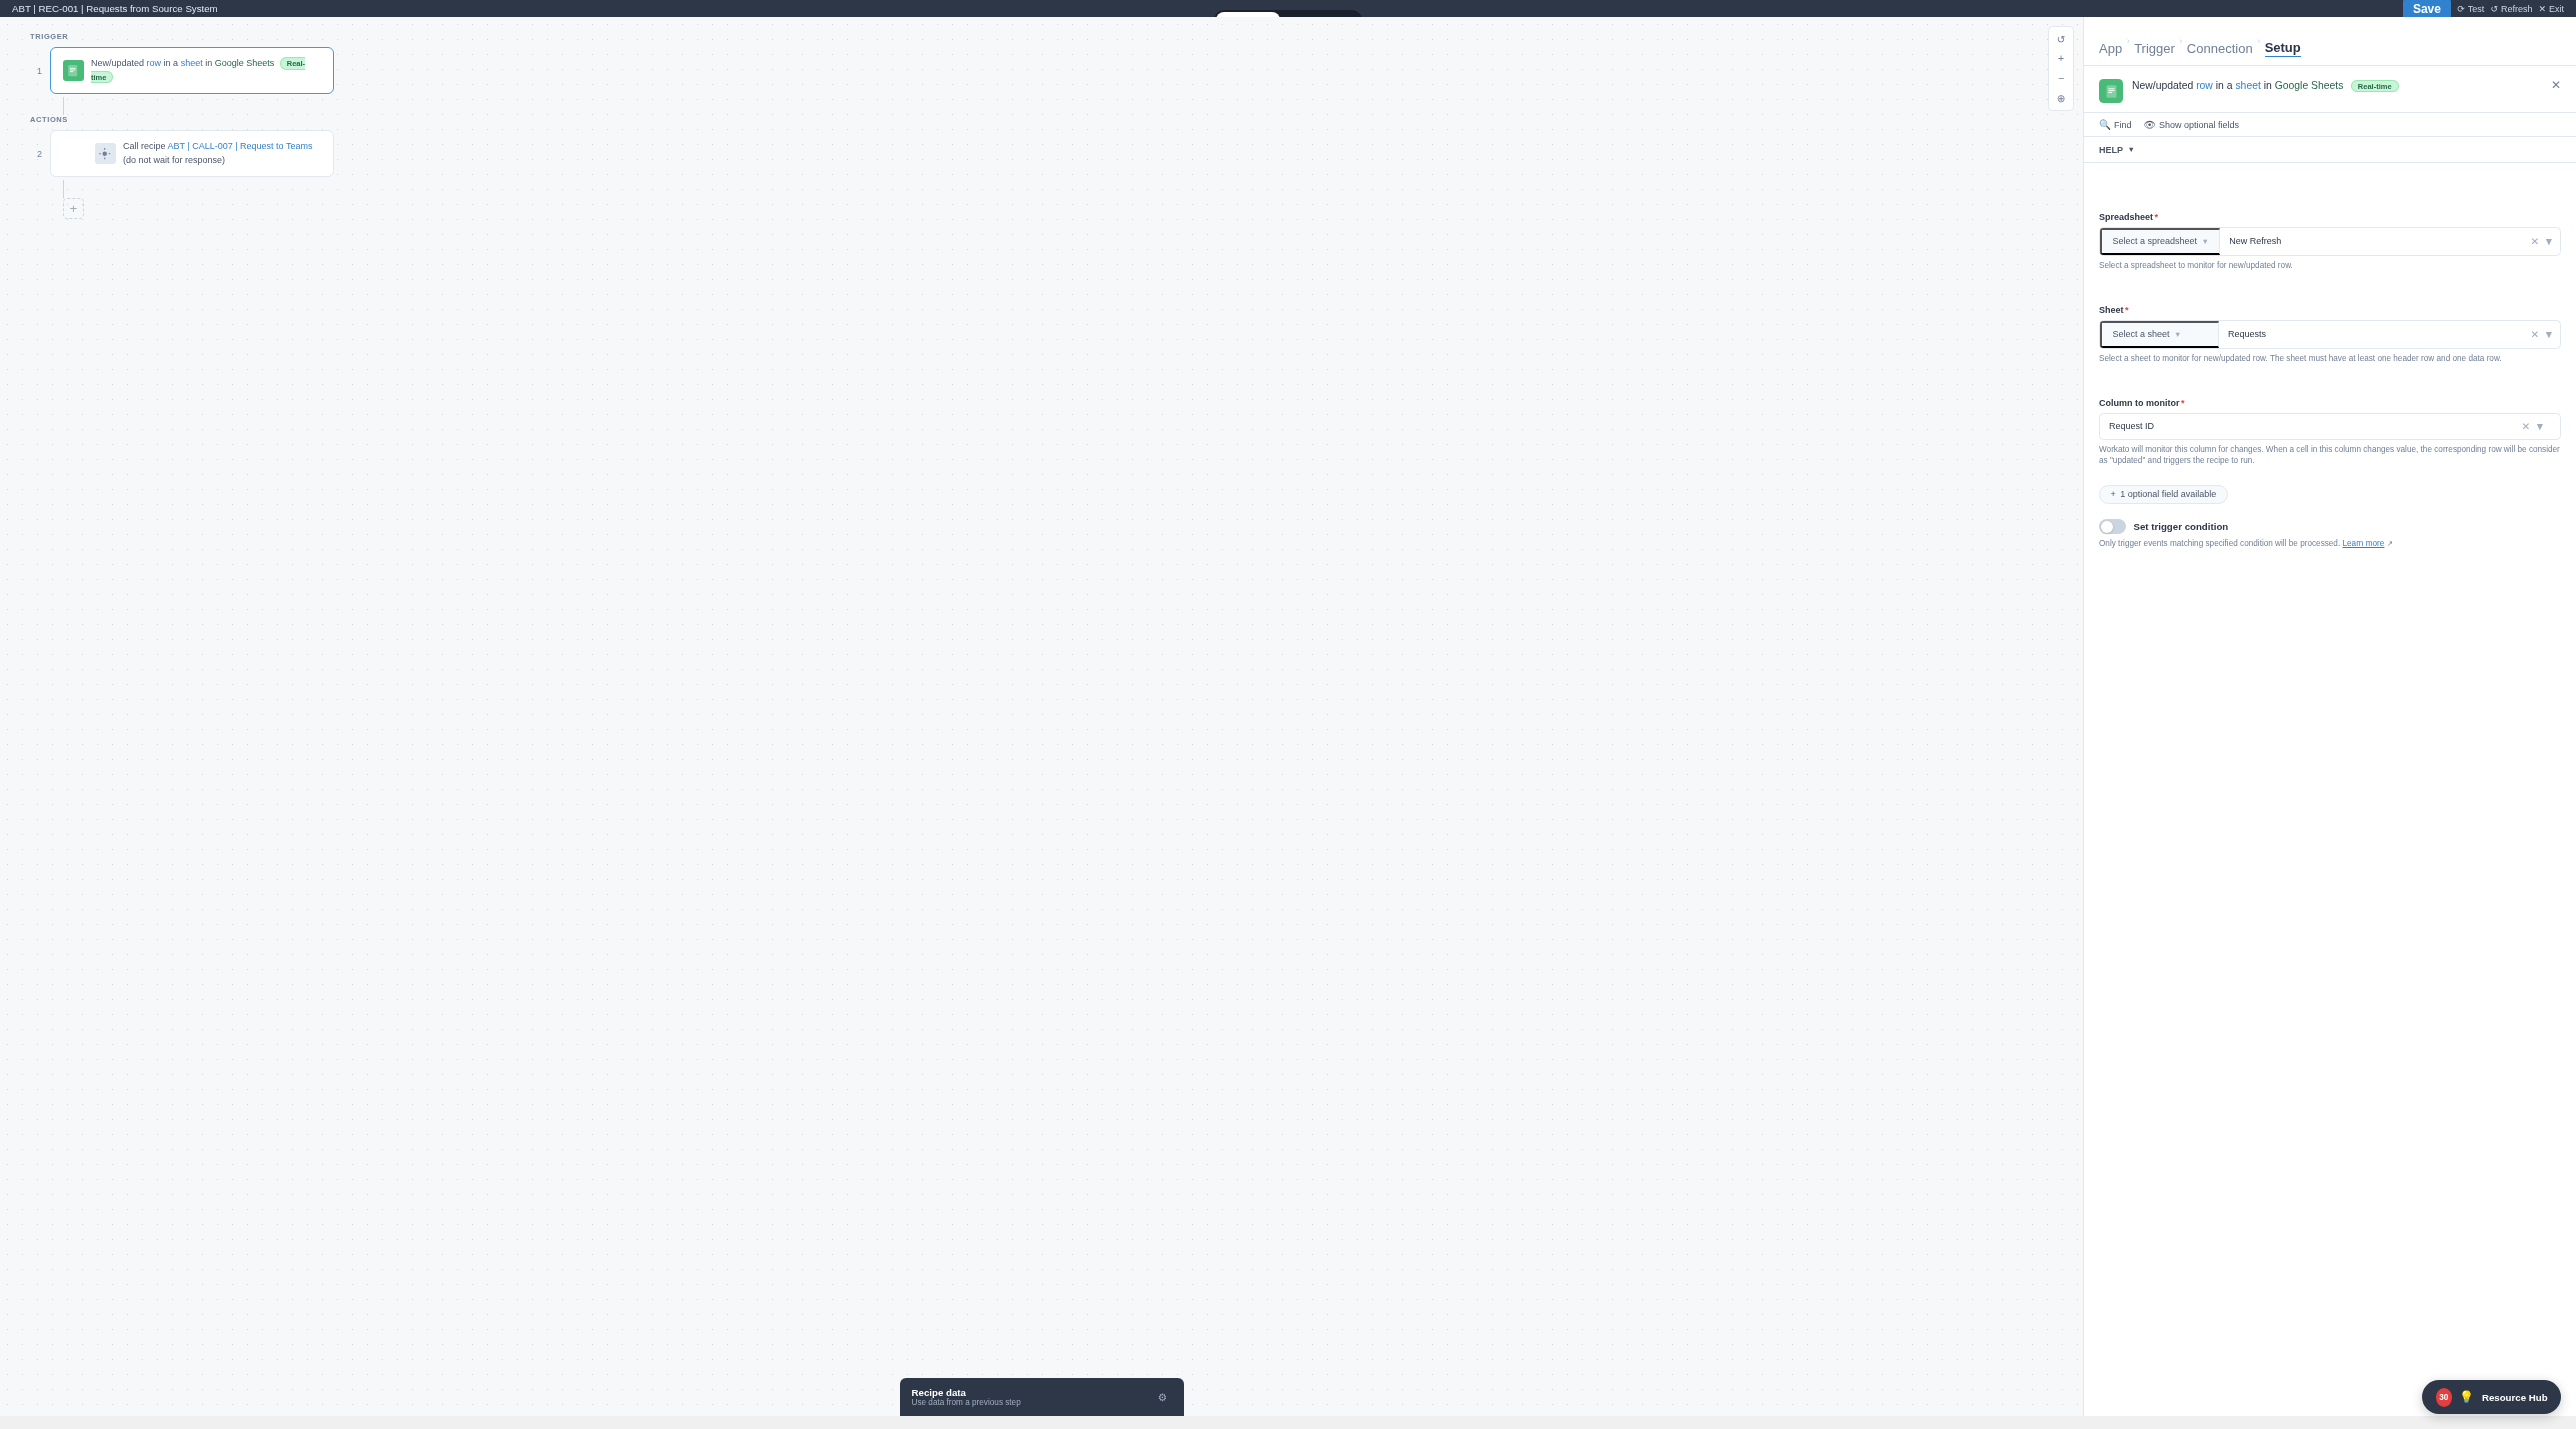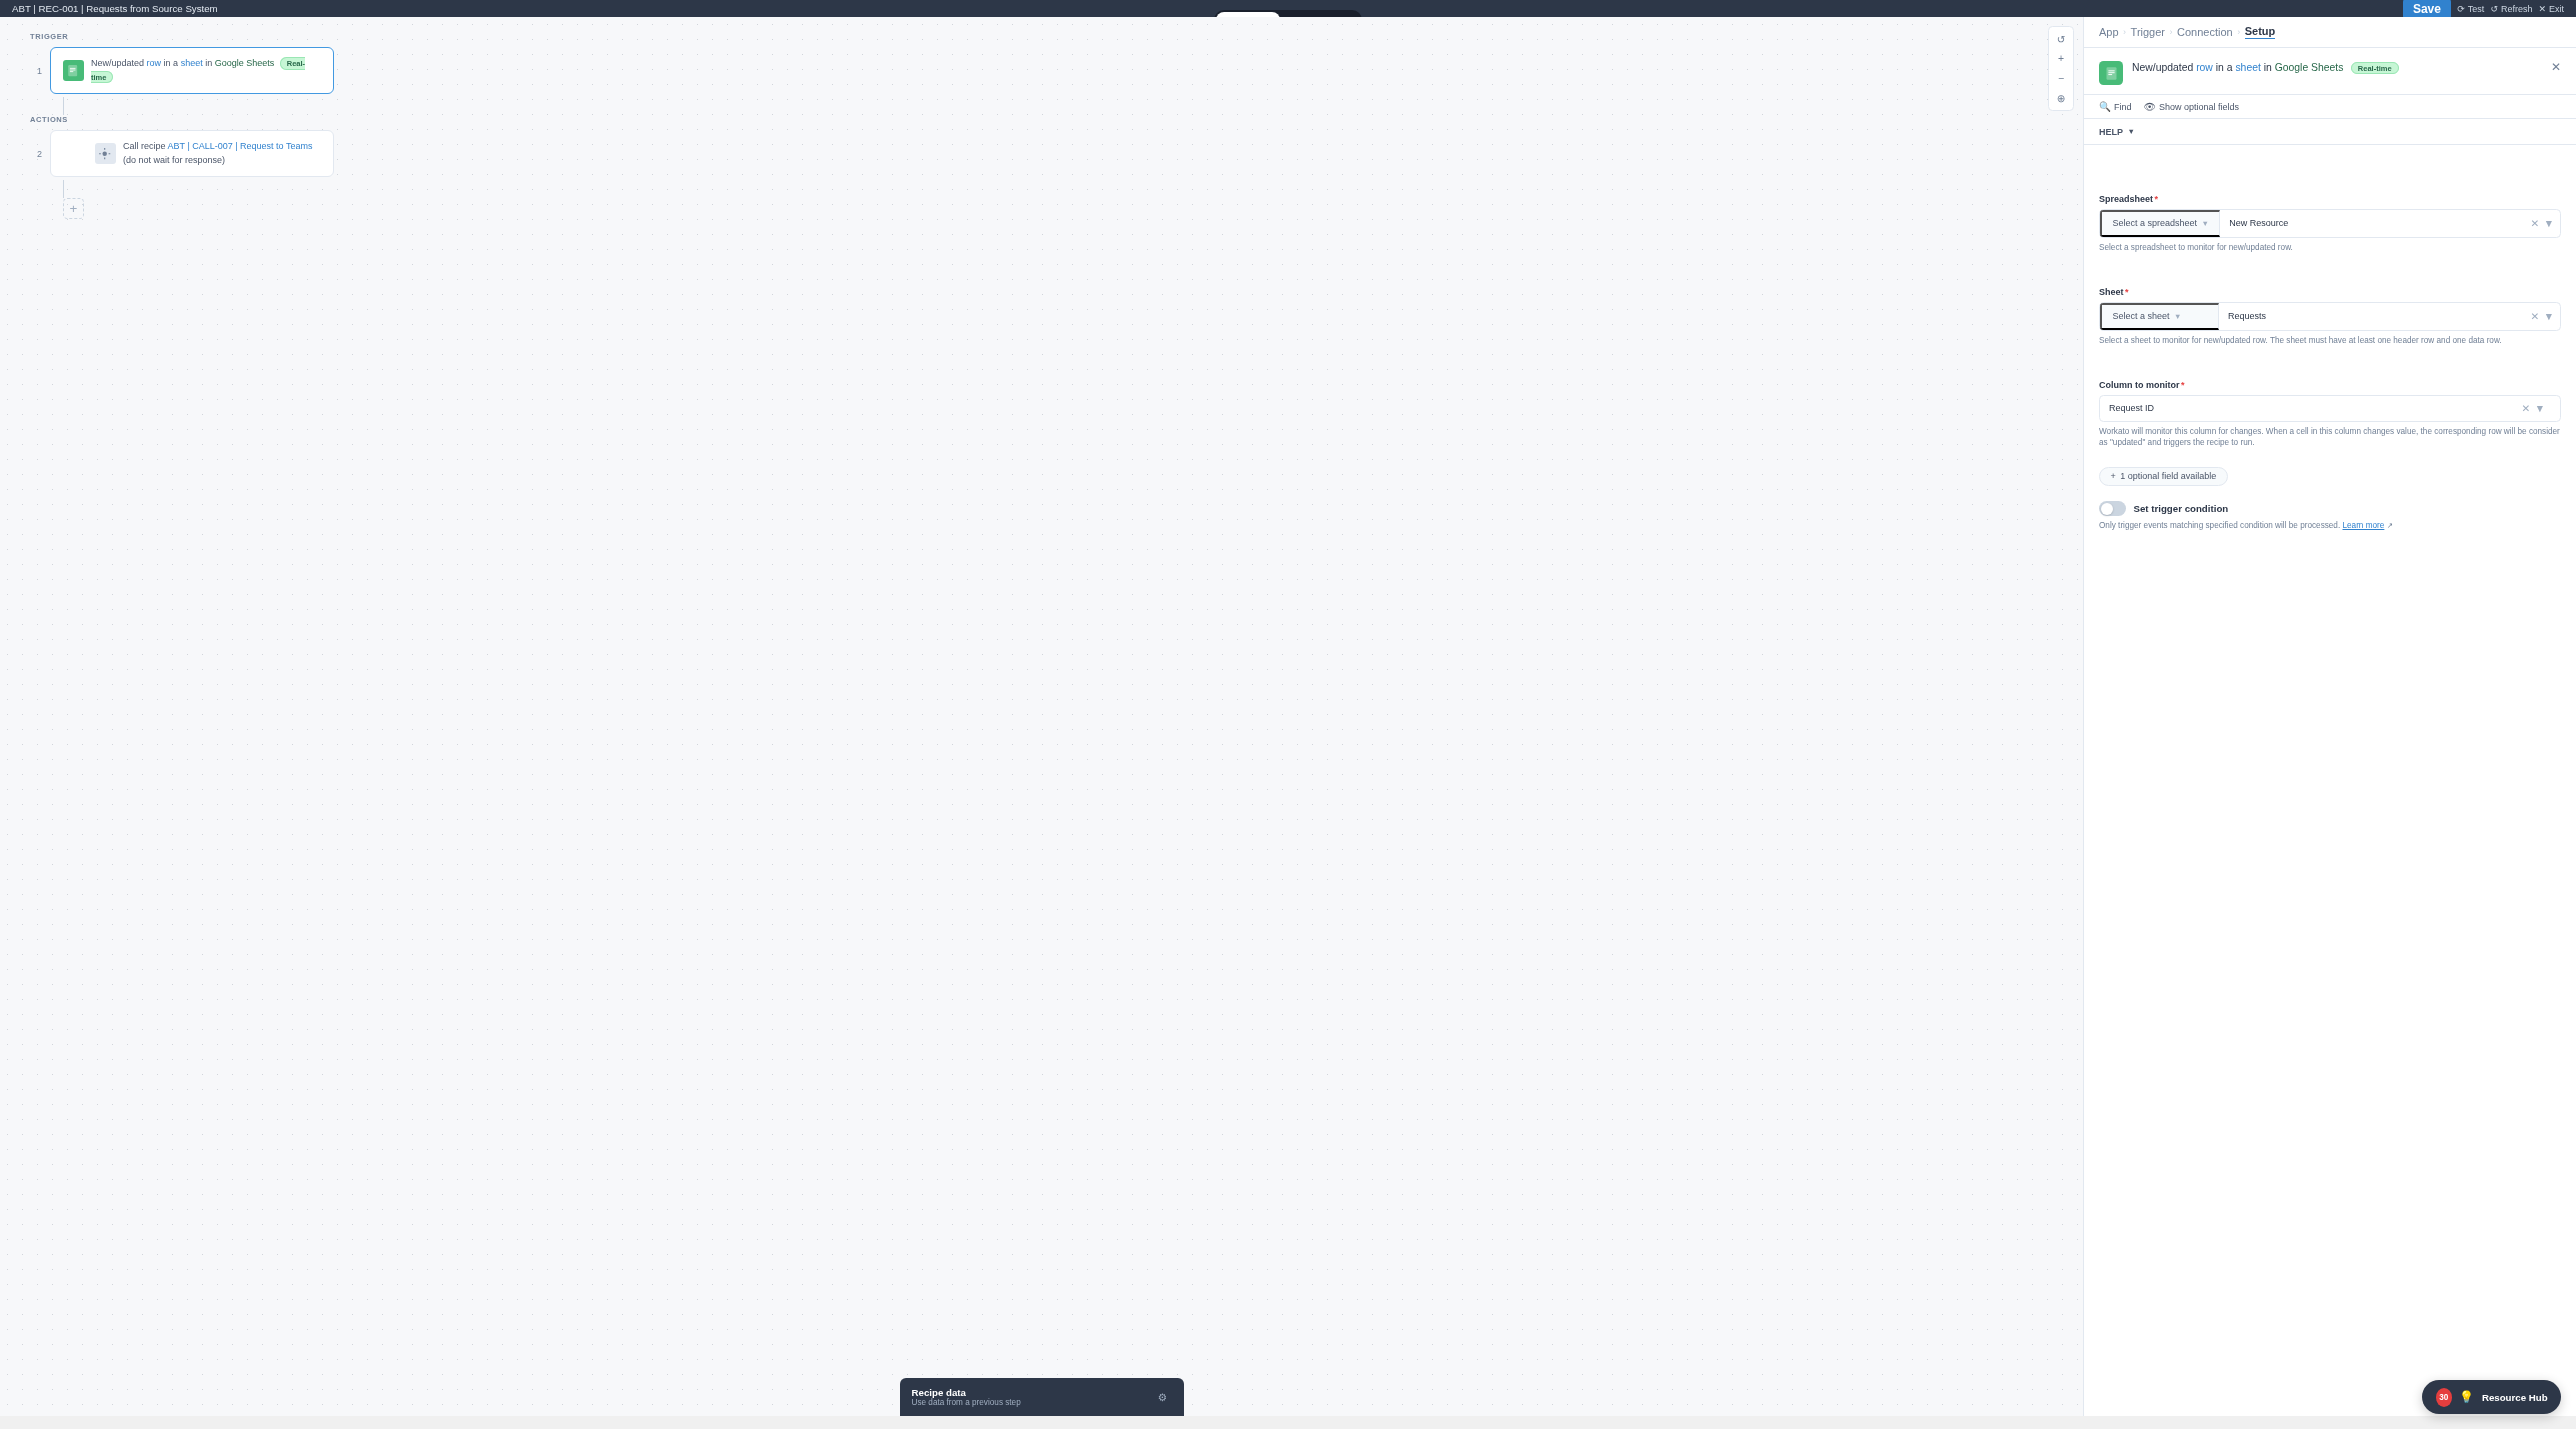"App" .step-nav-item { font-size: 11px -> 13px; margin-top: none -> 15px }
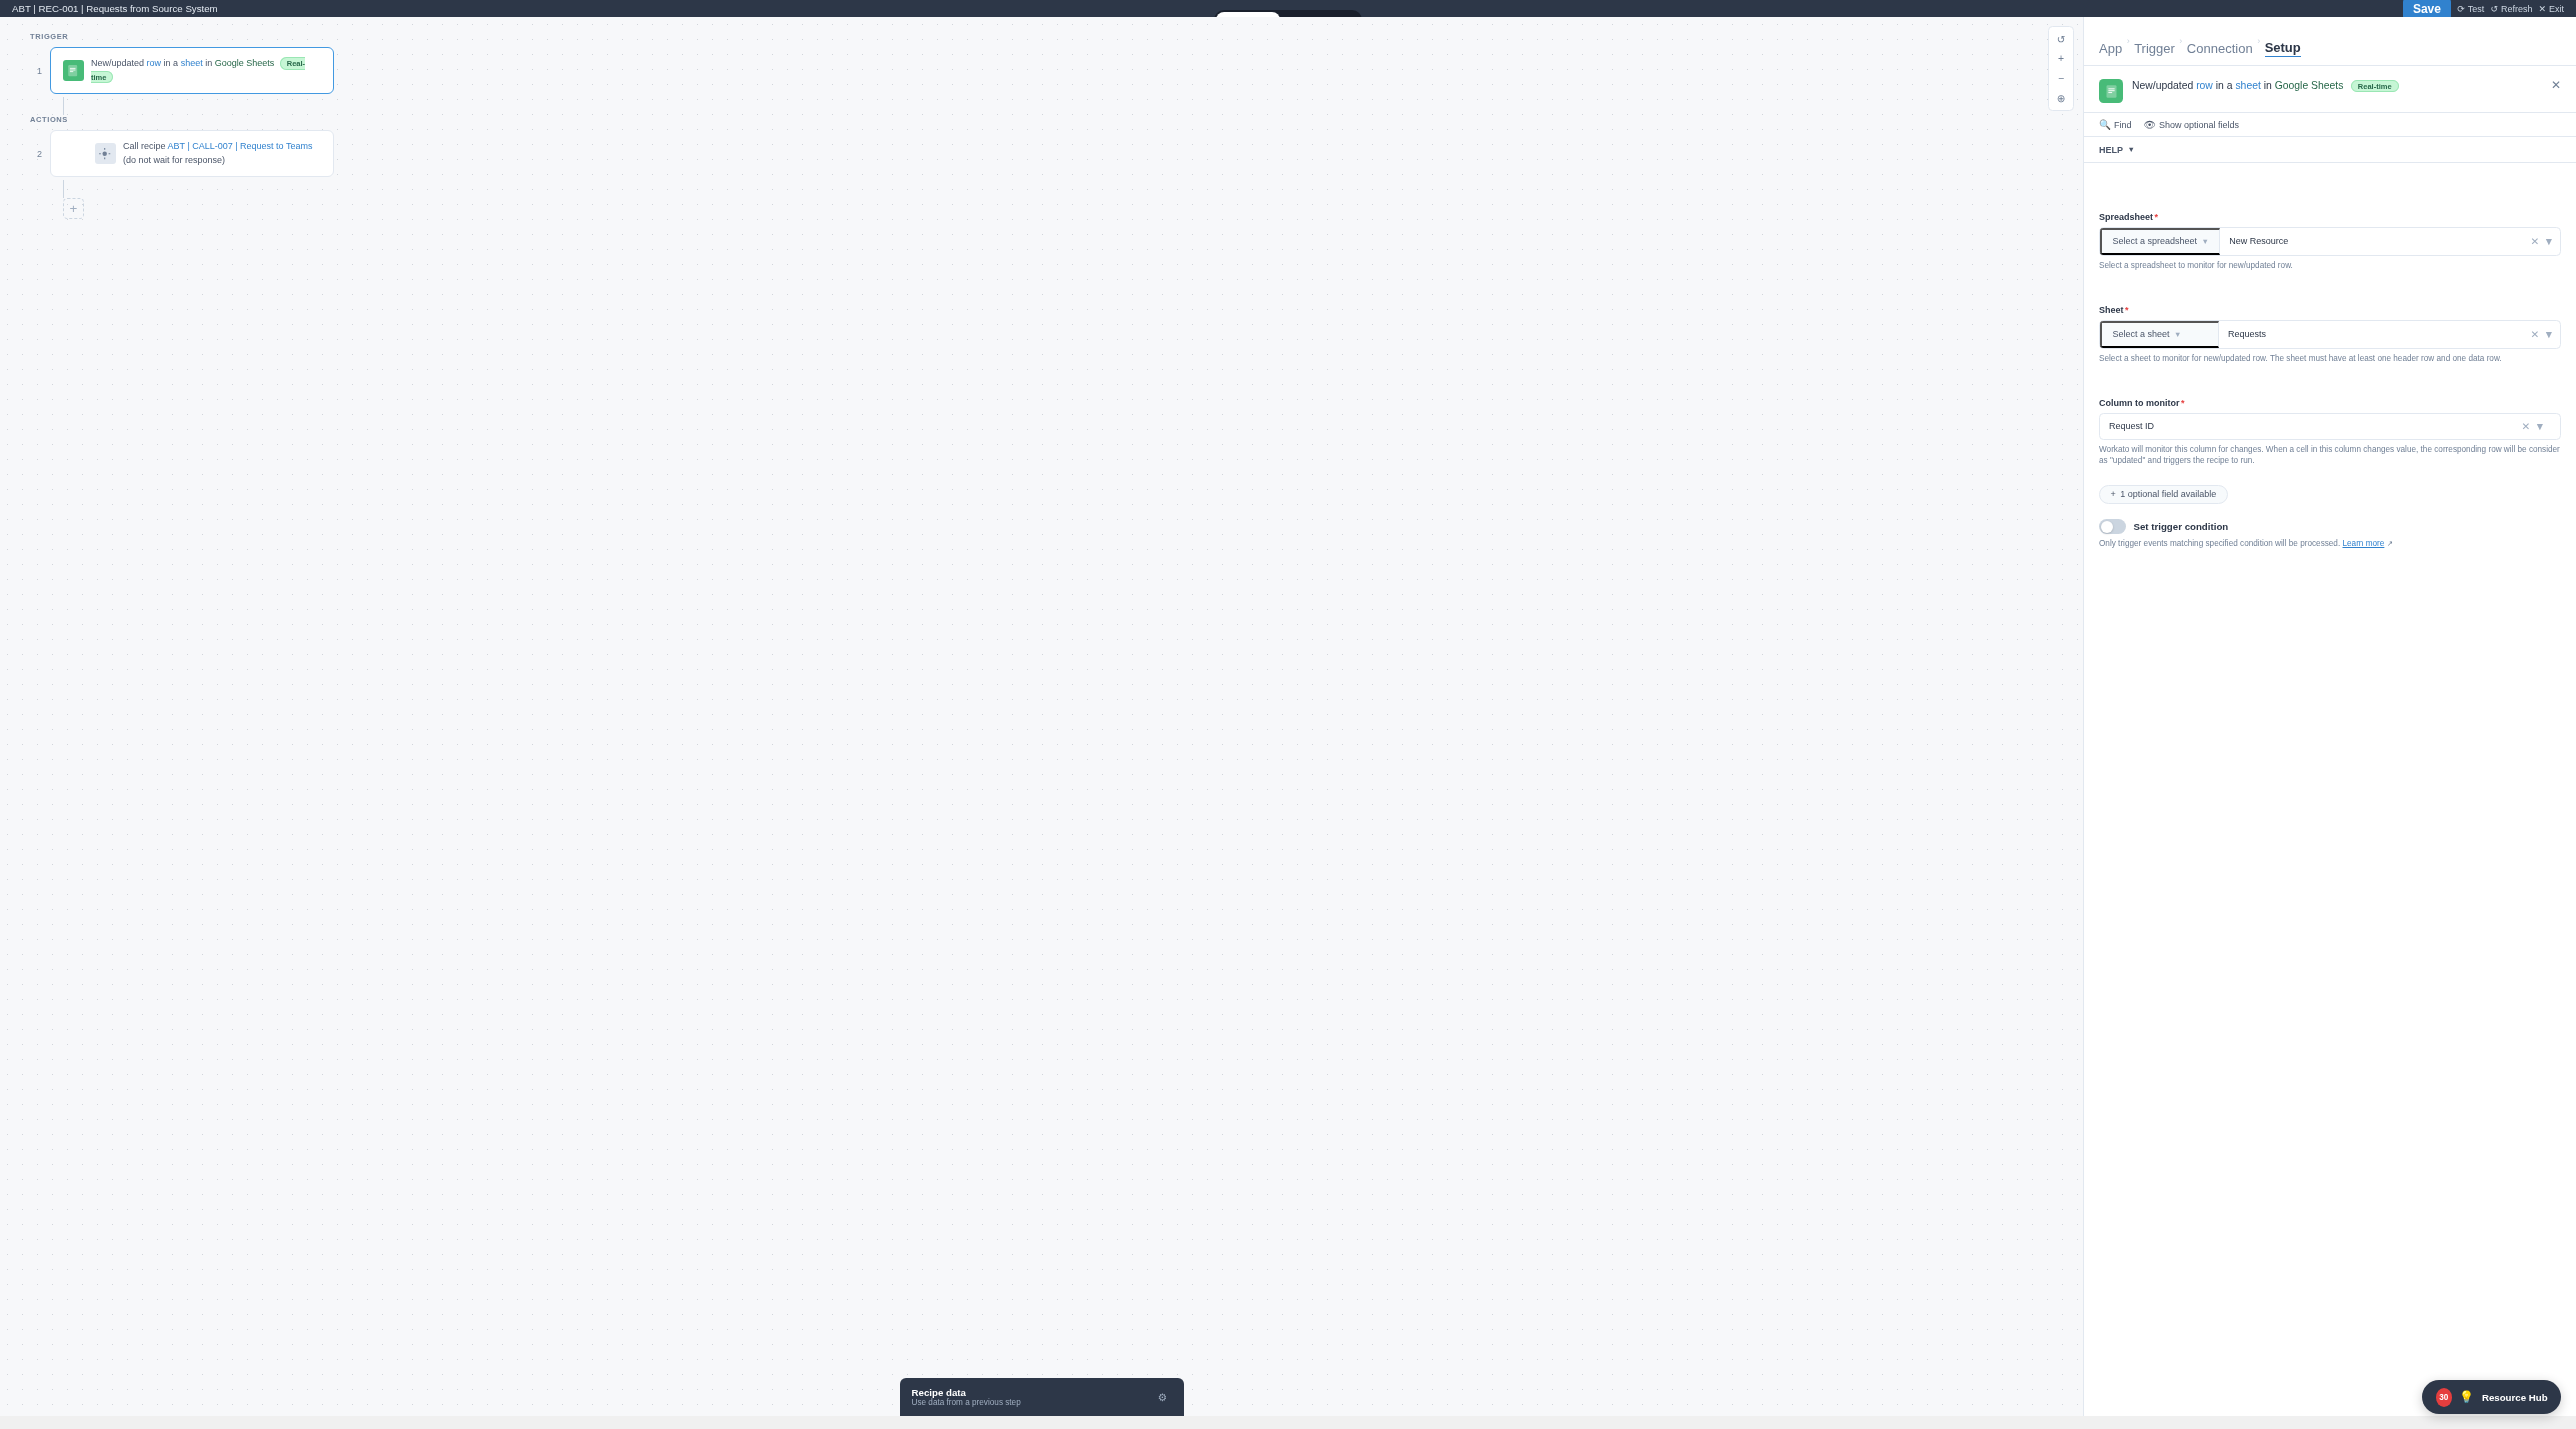"New Resource" div.field-value { text: Resource -> Refresh }
